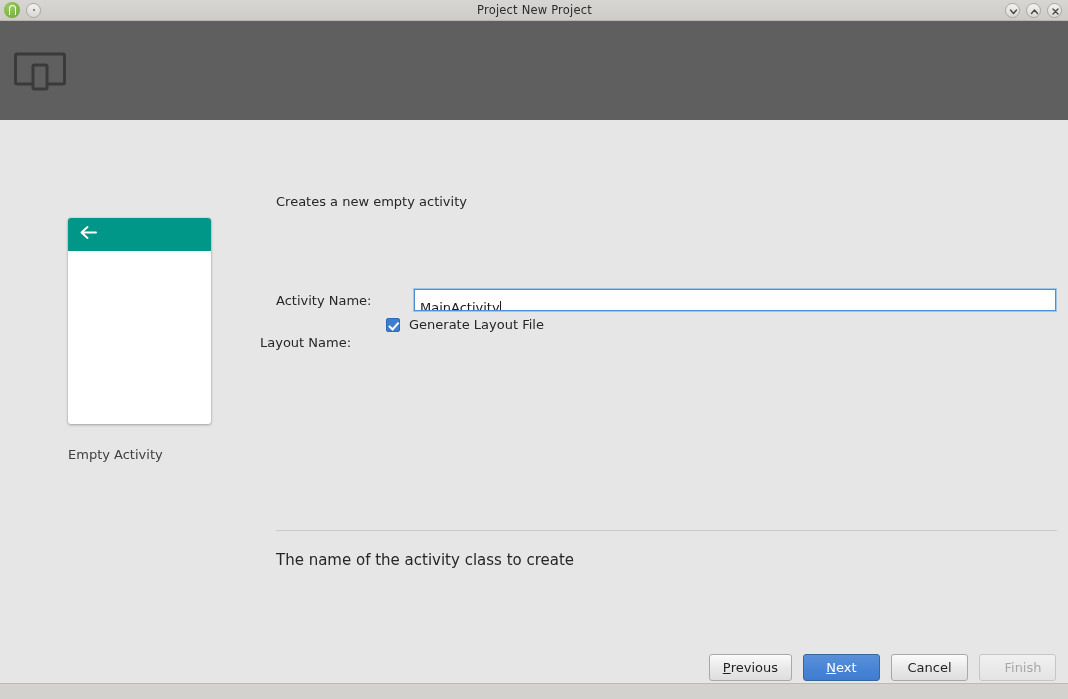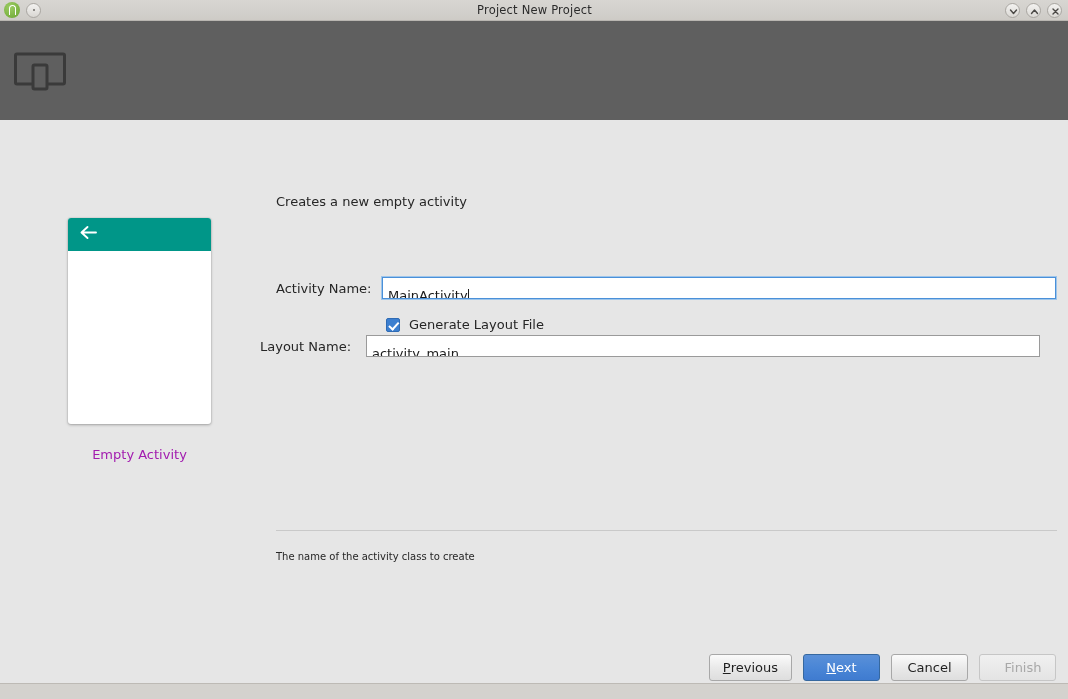"Activity Name:" .row-activity { gap: none -> 32px; top: 157px -> 169px }
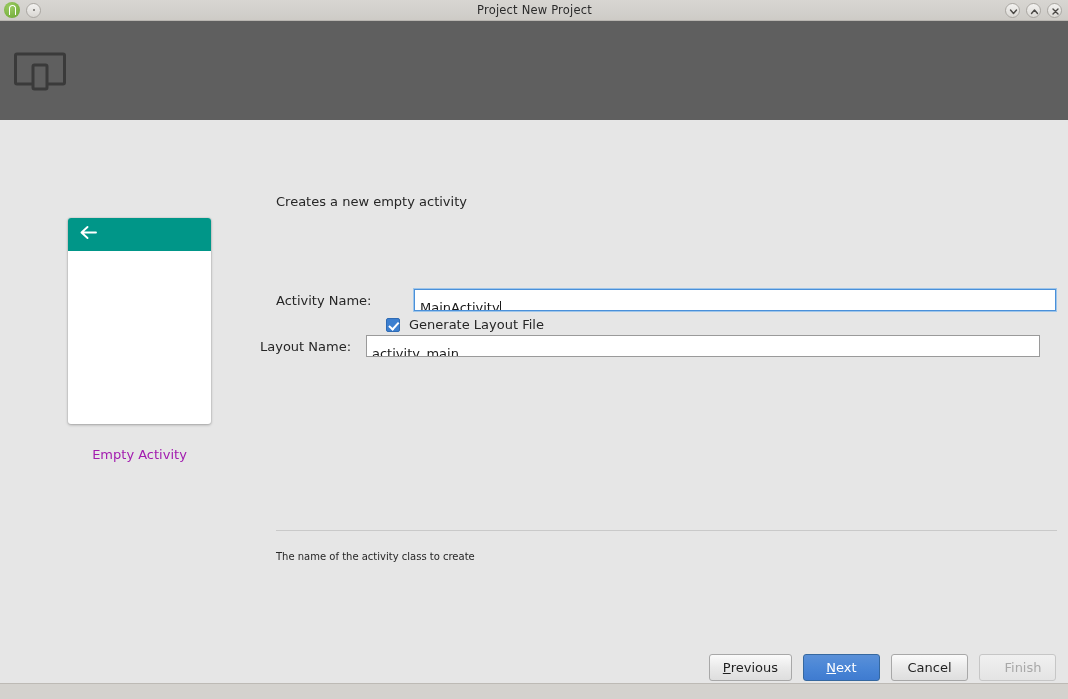"activity_main" div.text-input { html: <div><span>activity_main</span></div> -> none }
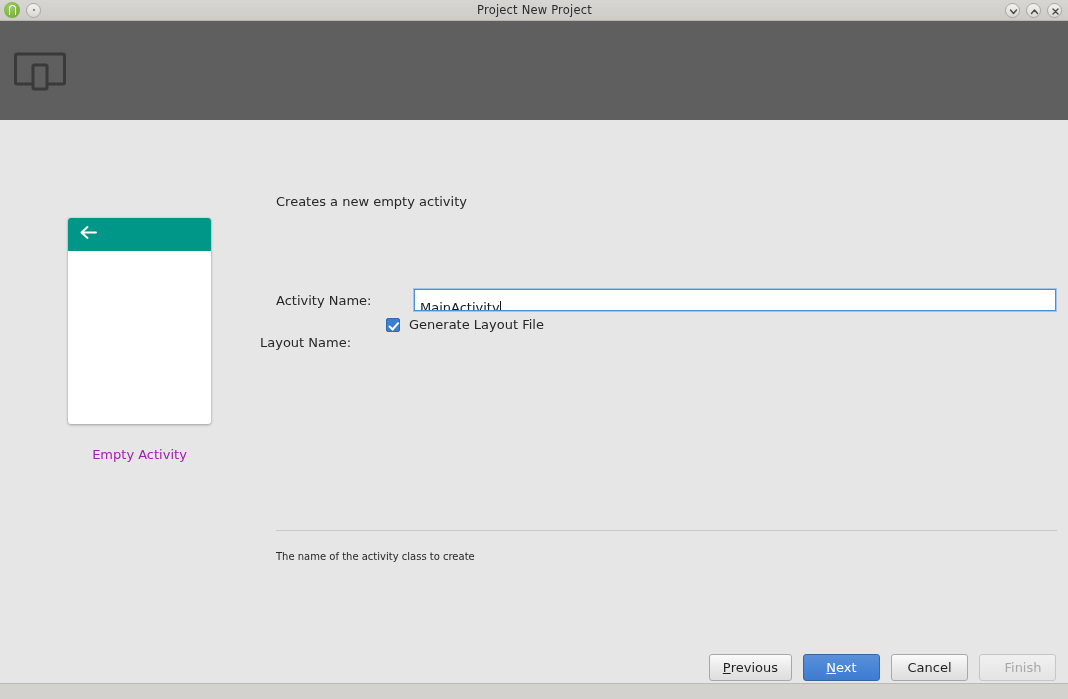"Empty Activity" .preview-caption { color: #a21caf -> #404040; text-align: center -> left }
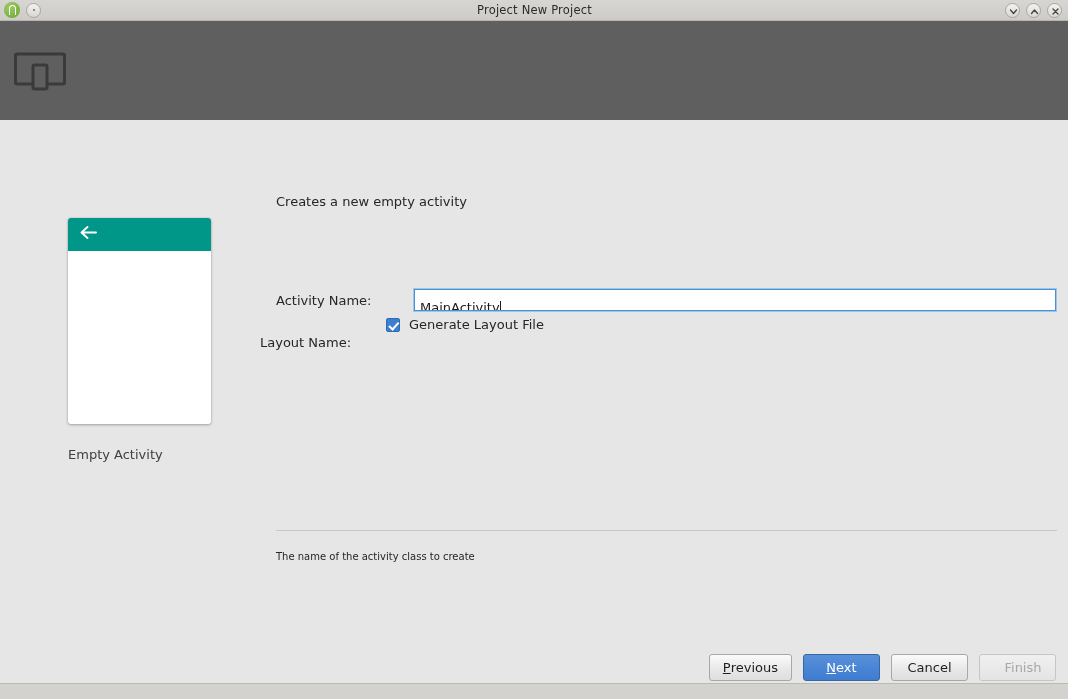"The name of the activity" .hint-text { font-size: 10px -> 15px }
